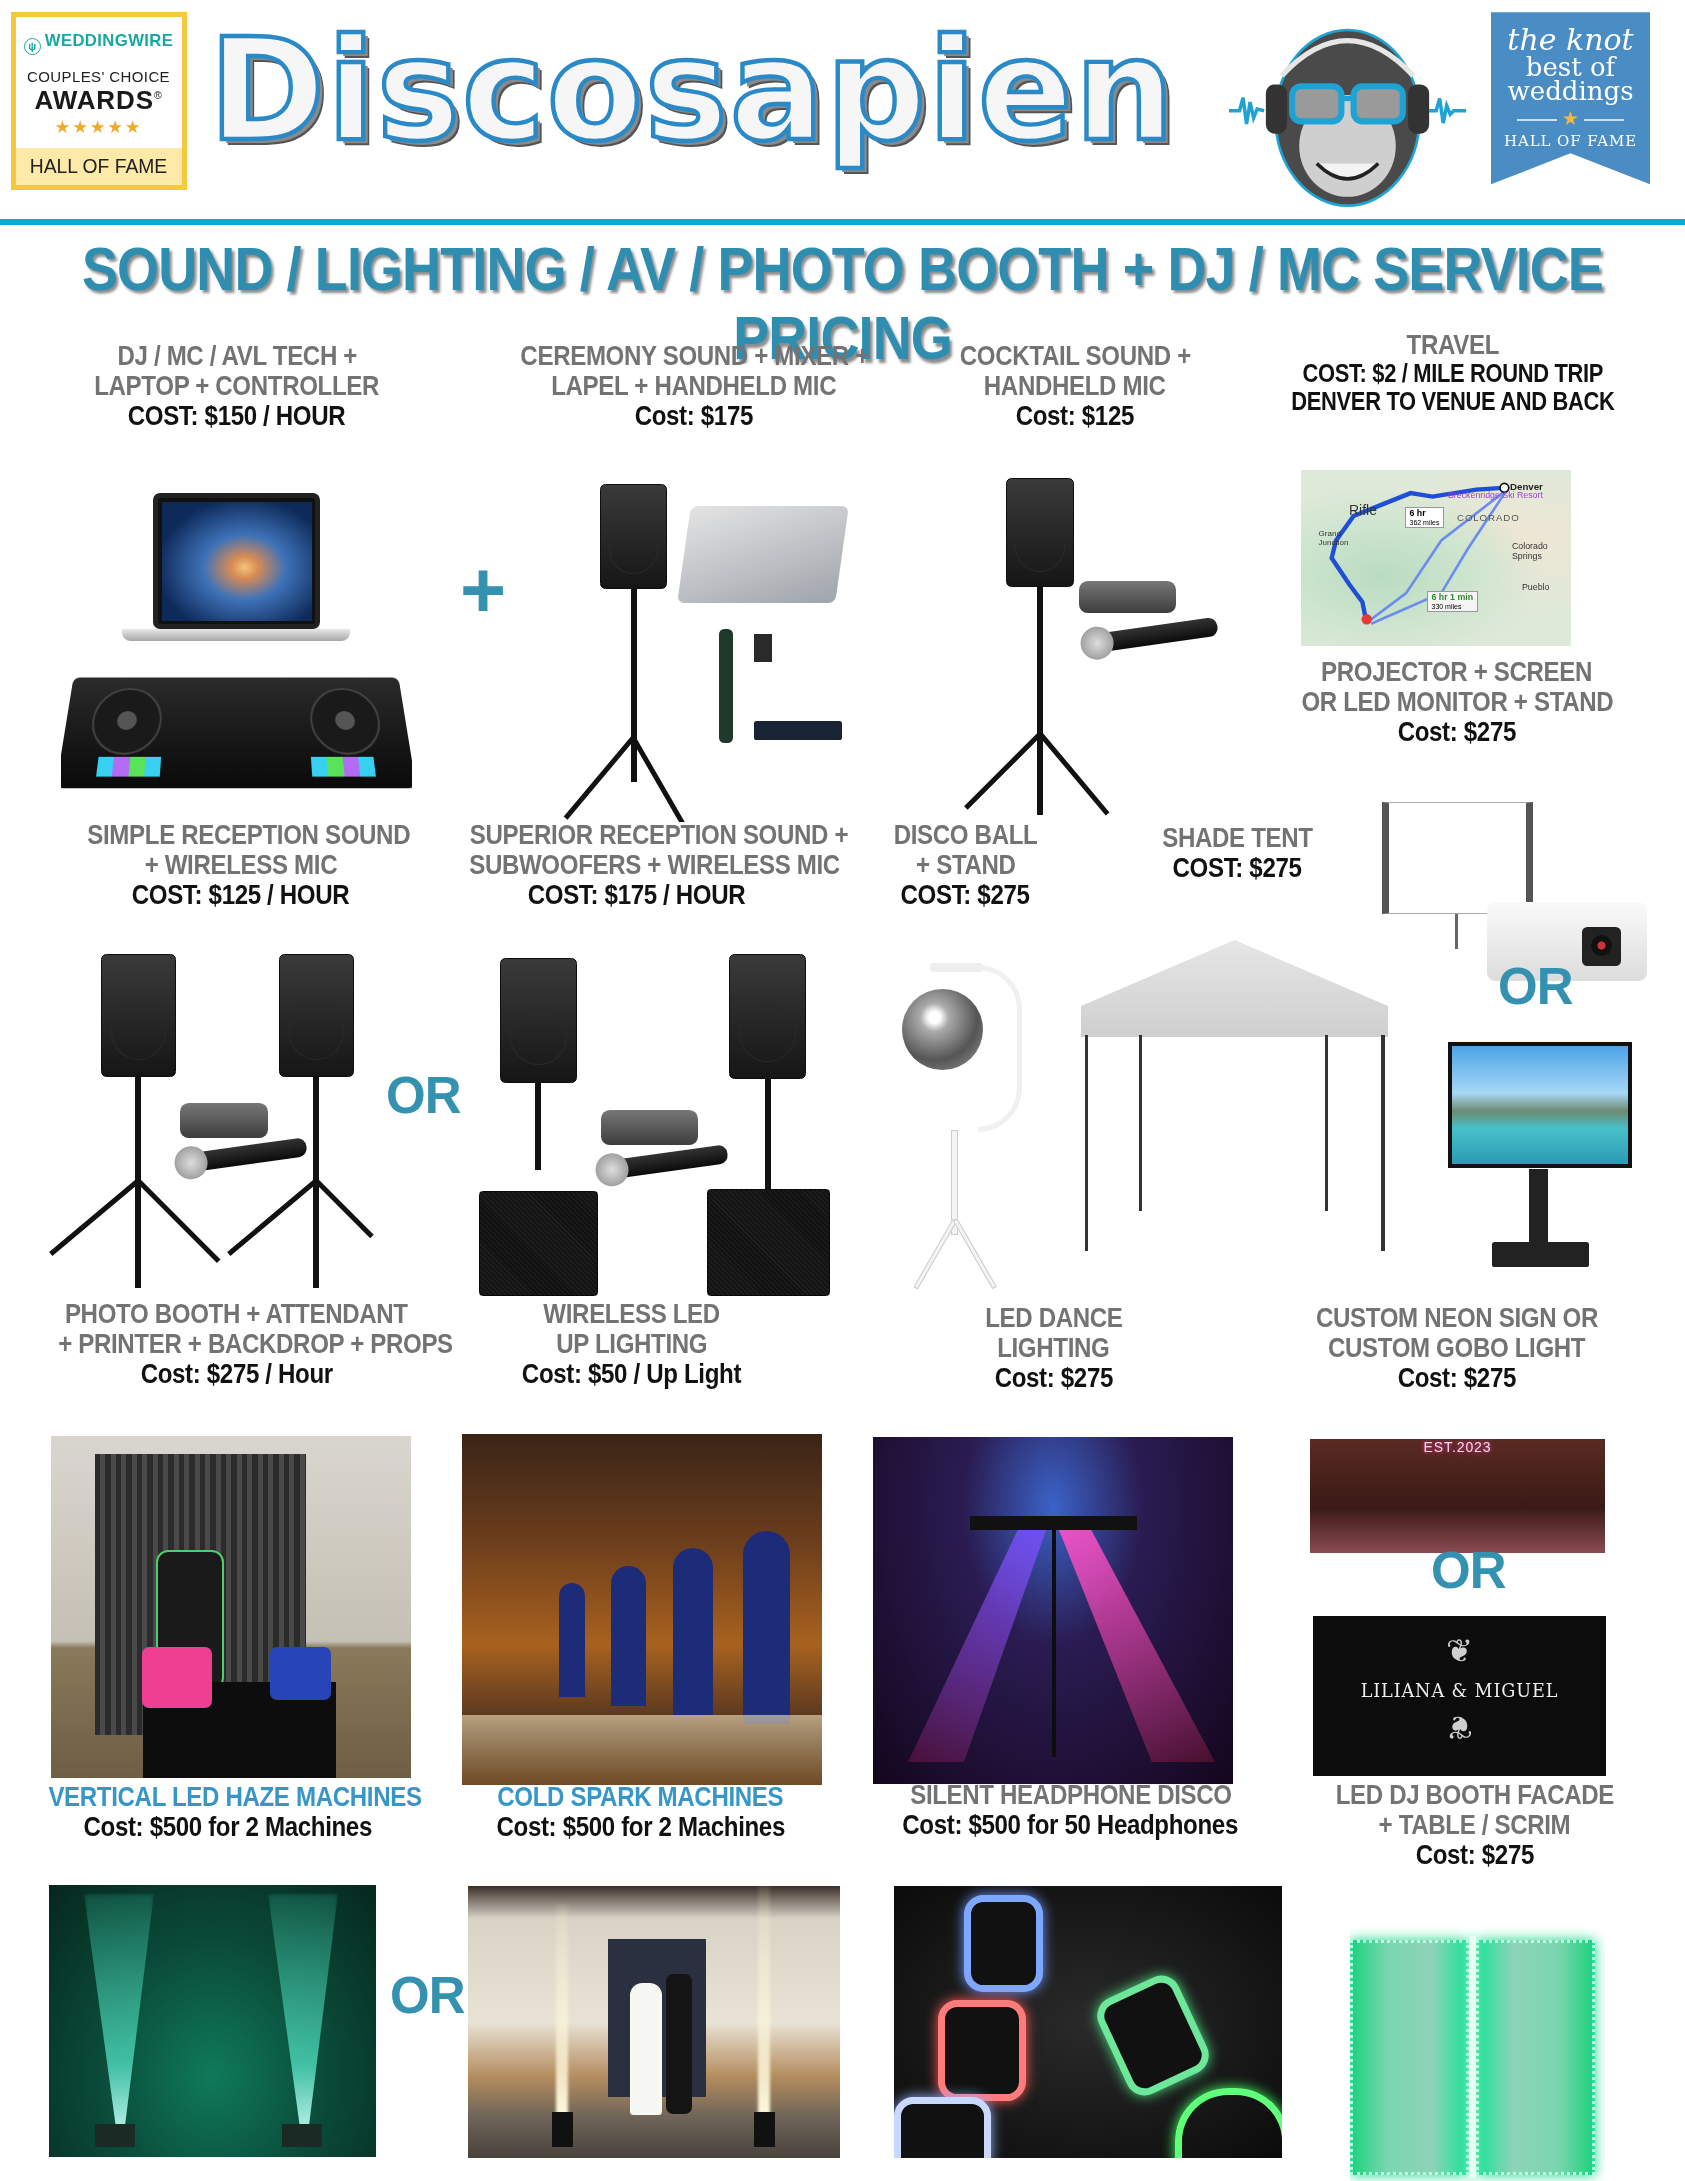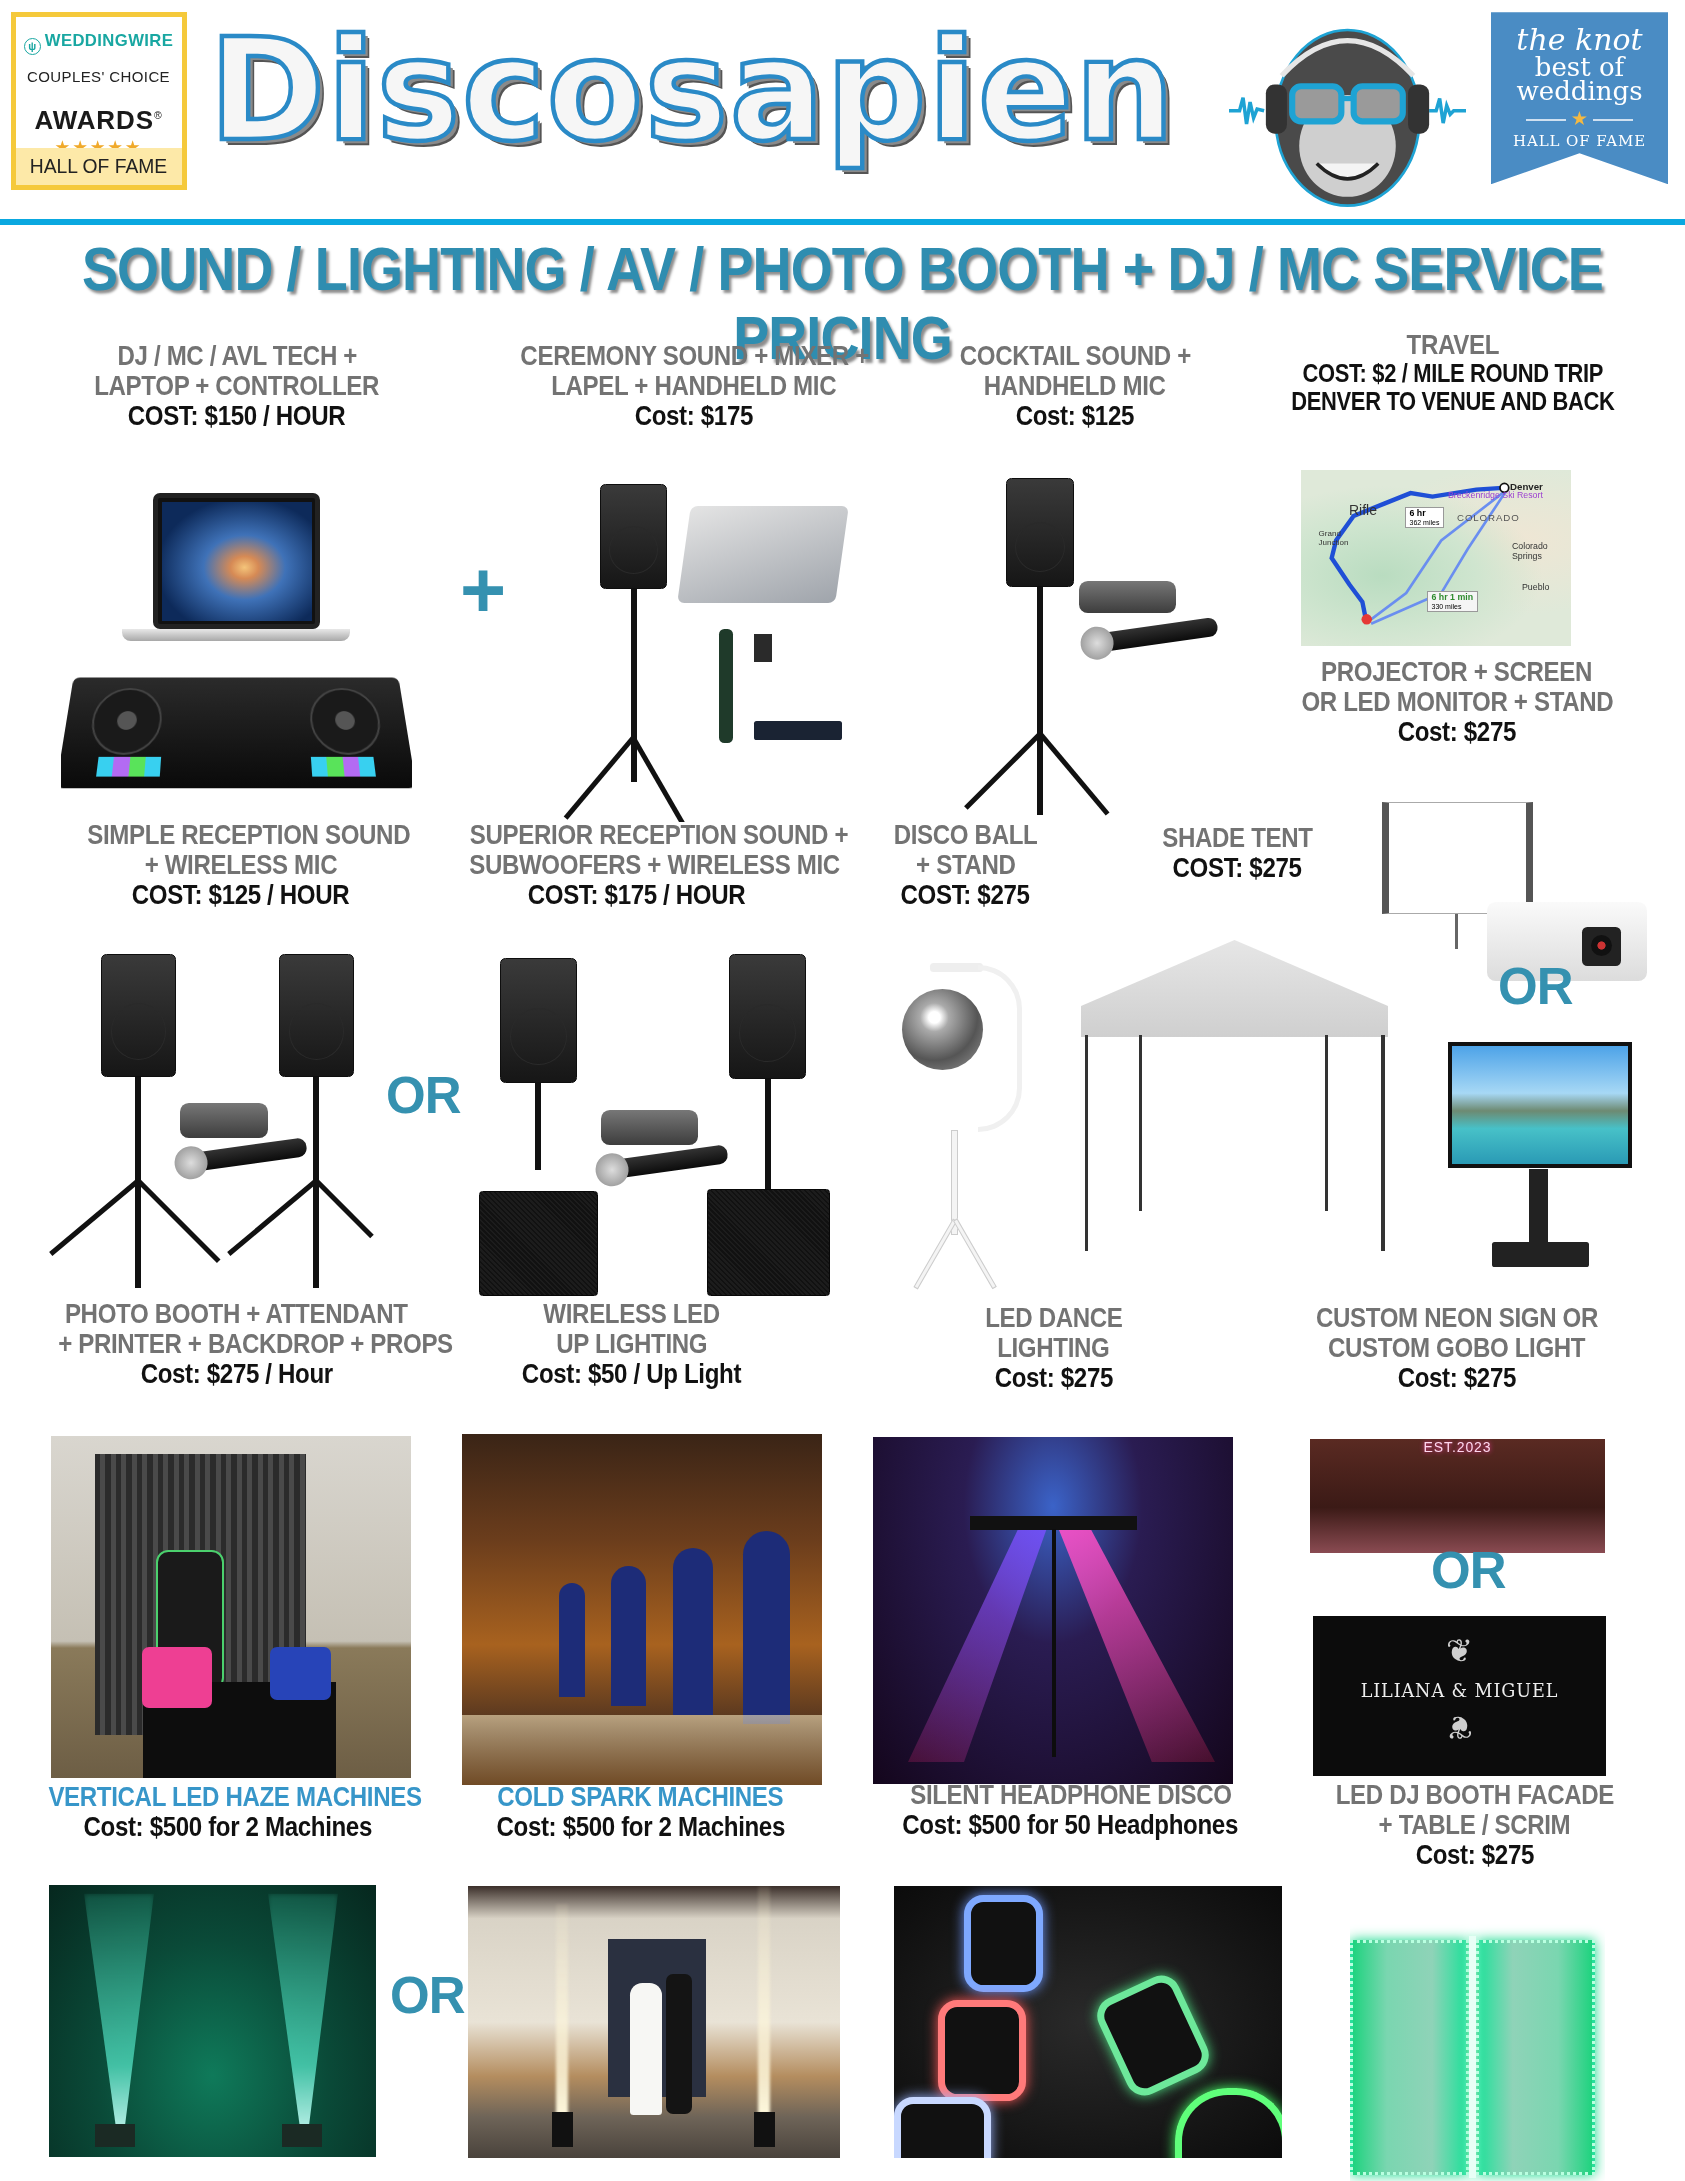"the knot" .knot { width: 177px -> 159px }
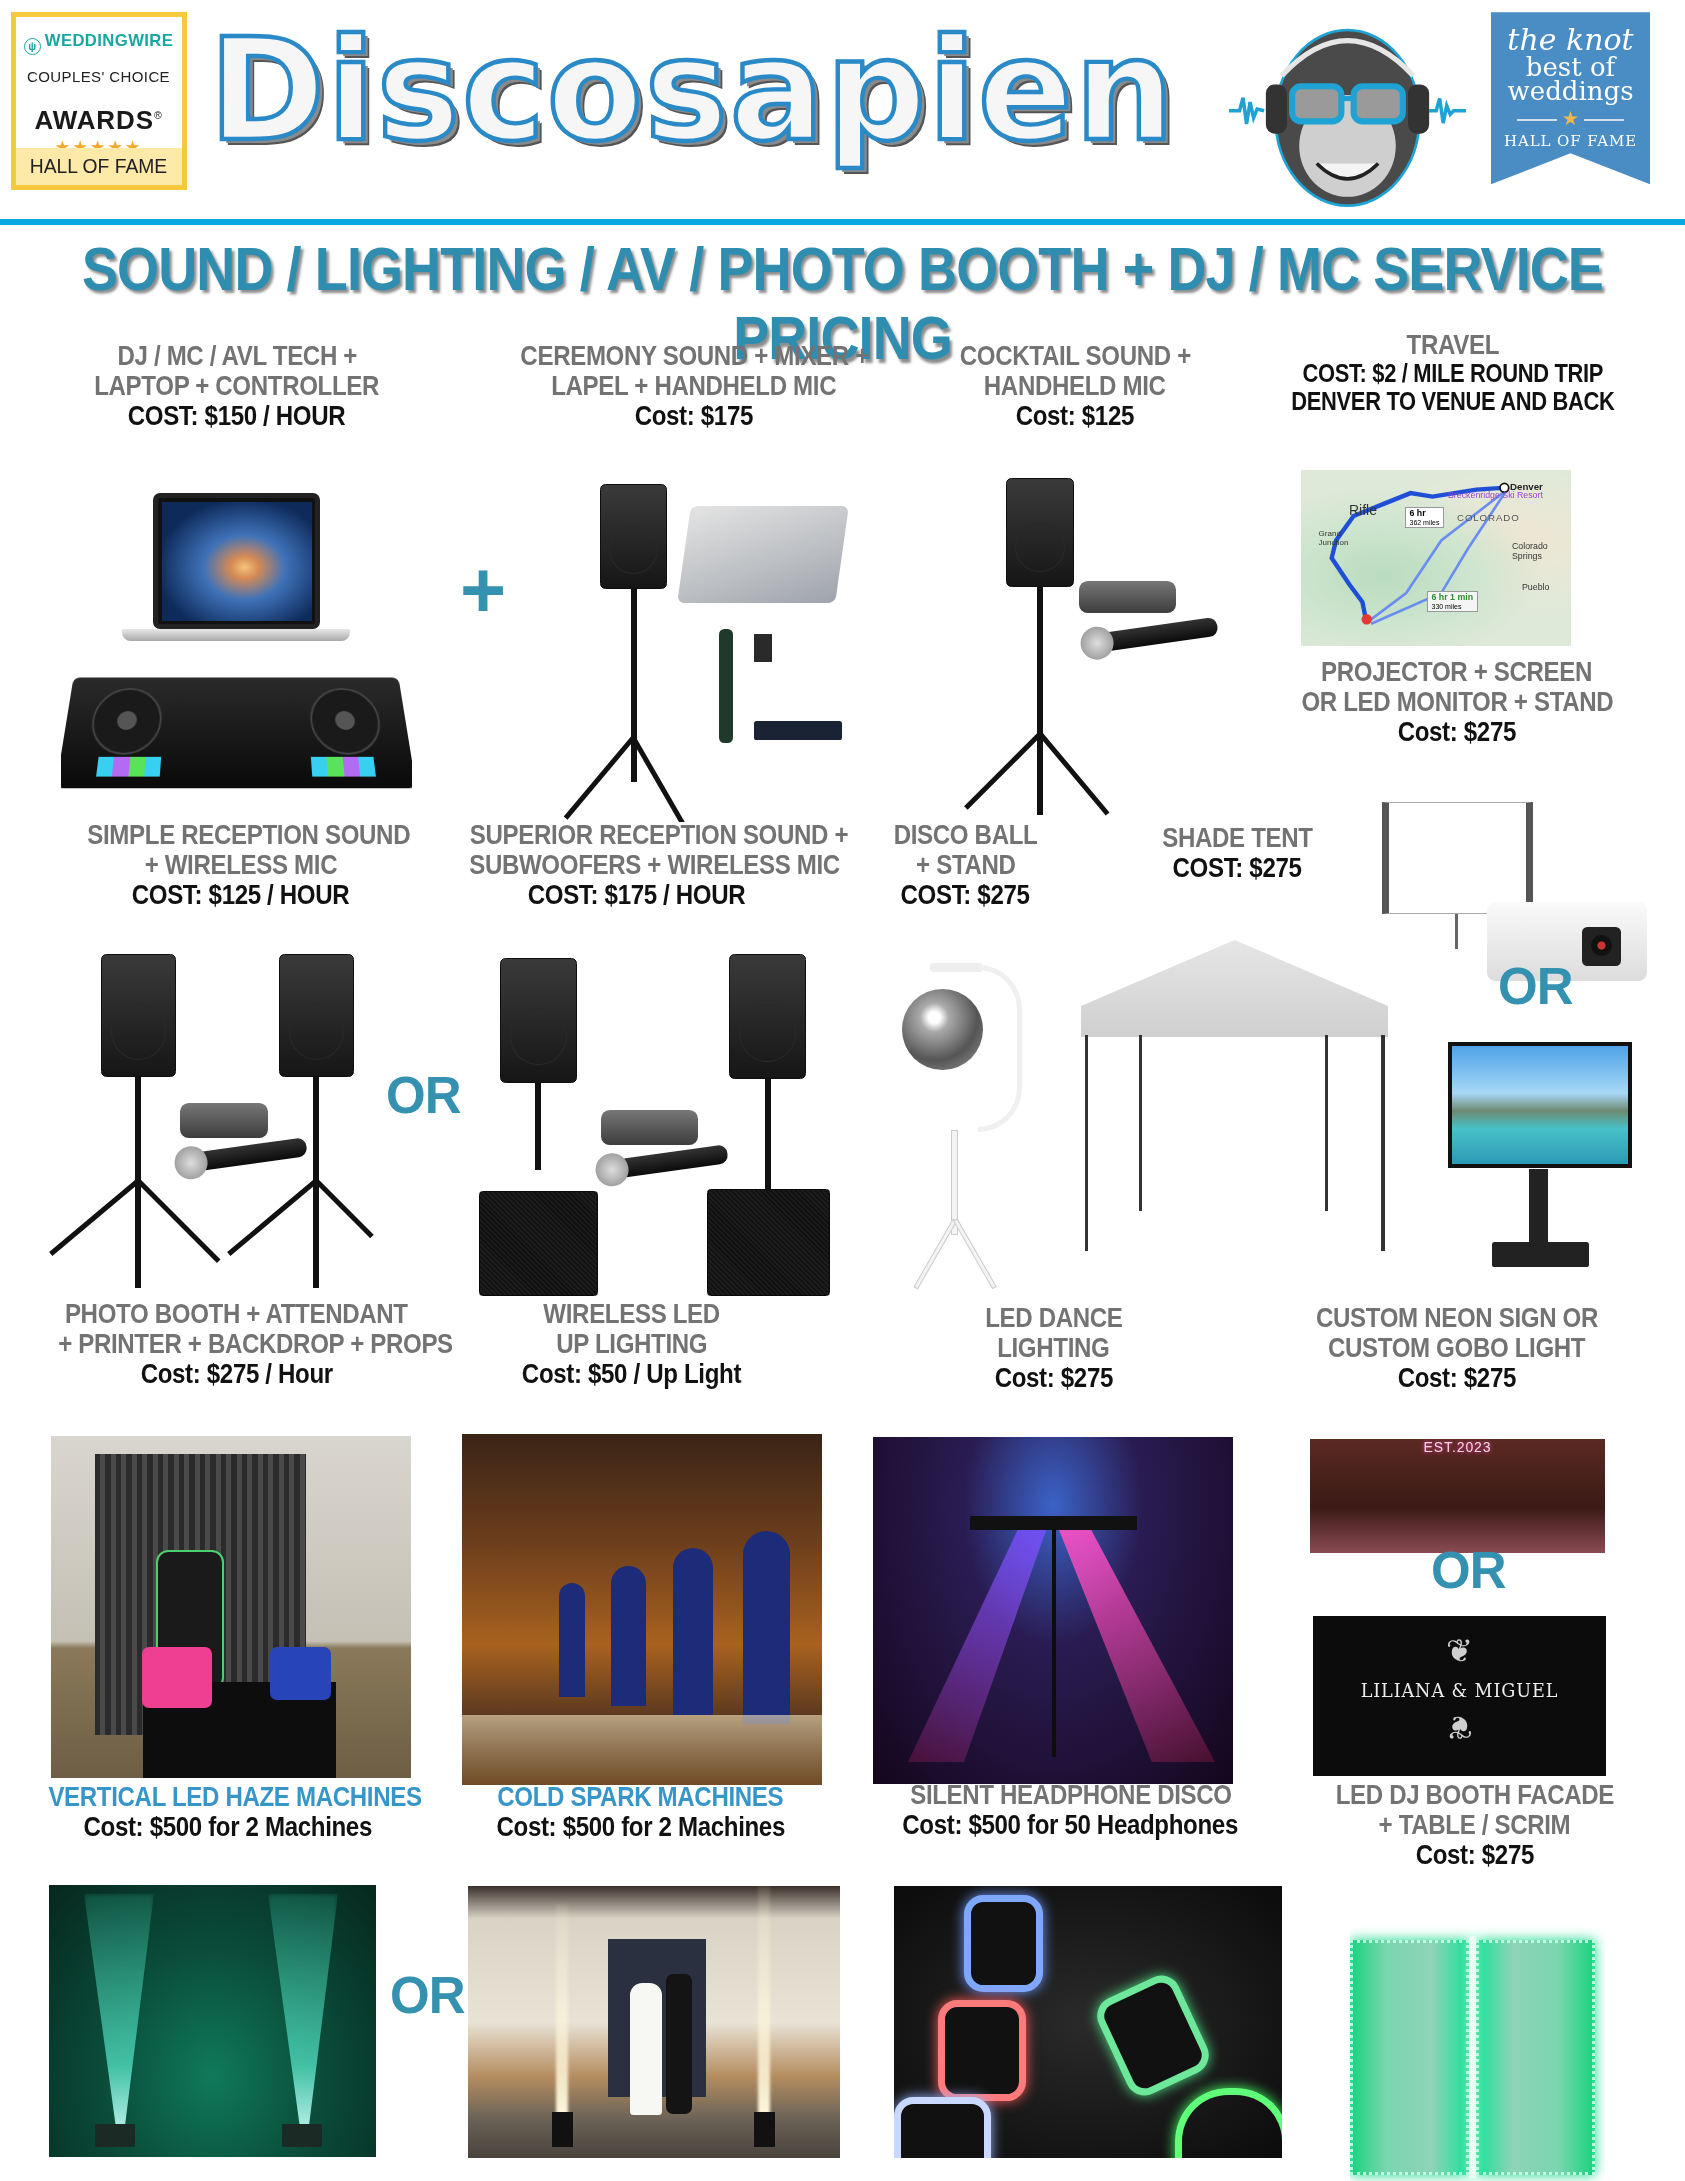"AWARDS®" .ww-awards { margin-top: 20px -> 0 }
